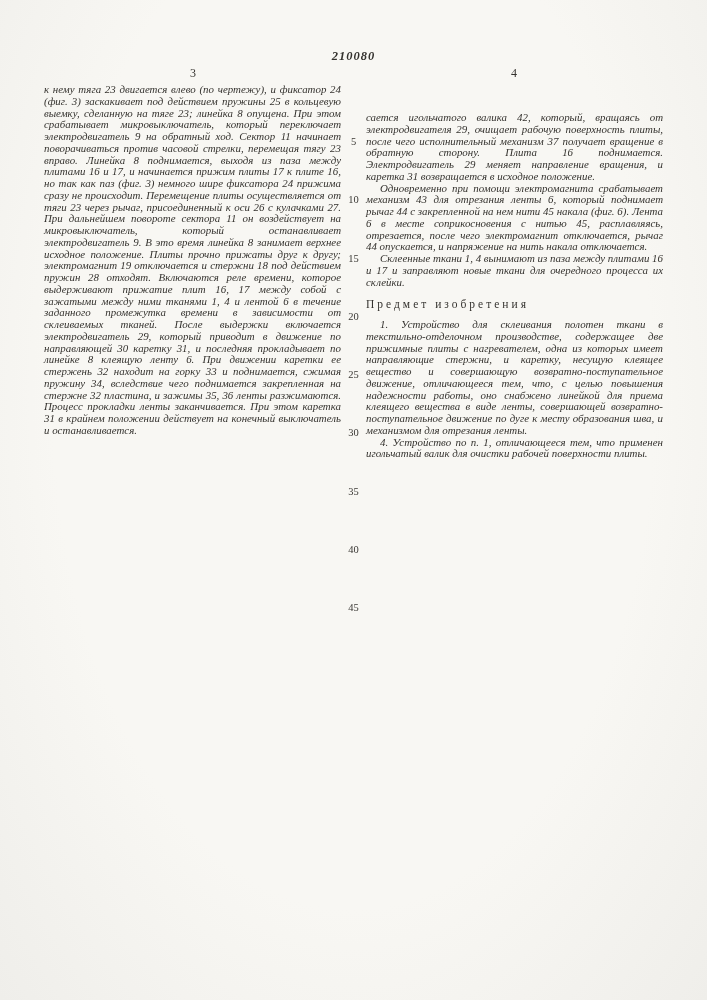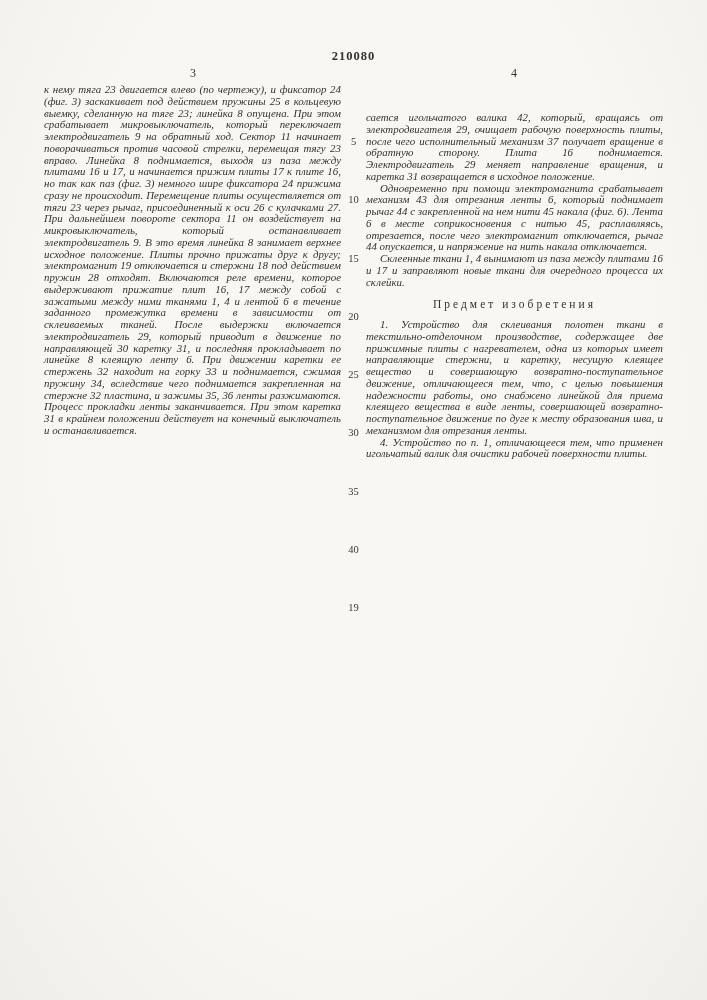"210080" .patent-number { font-style: none -> italic }
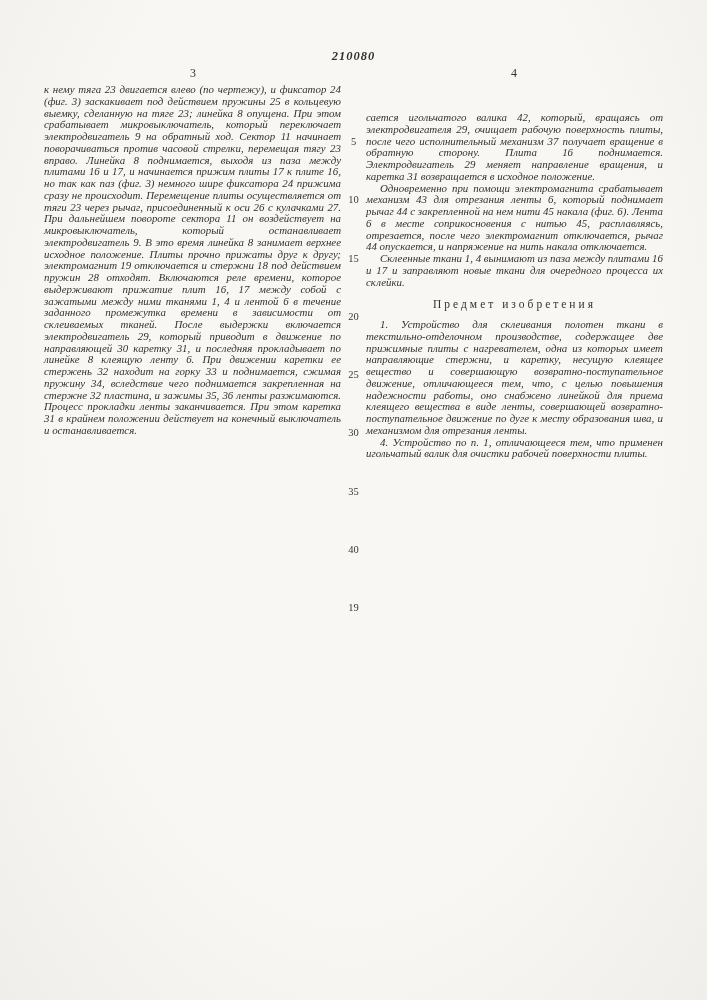"Предмет изобретения" .heading { text-align: center -> none }
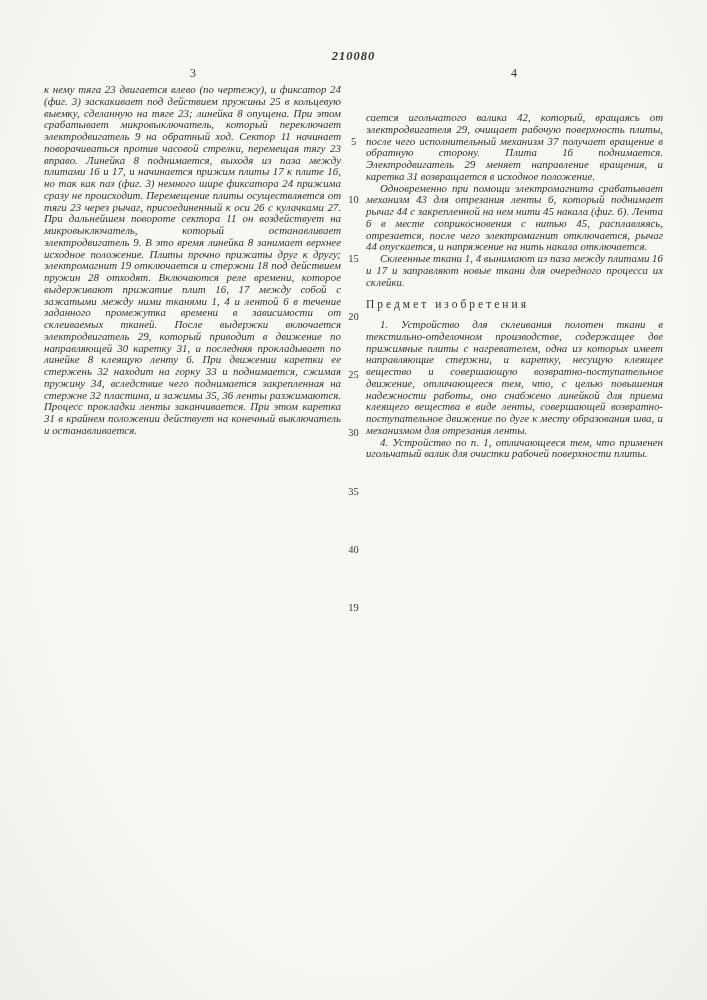"19" span.line-num { text: 19 -> 45 }
